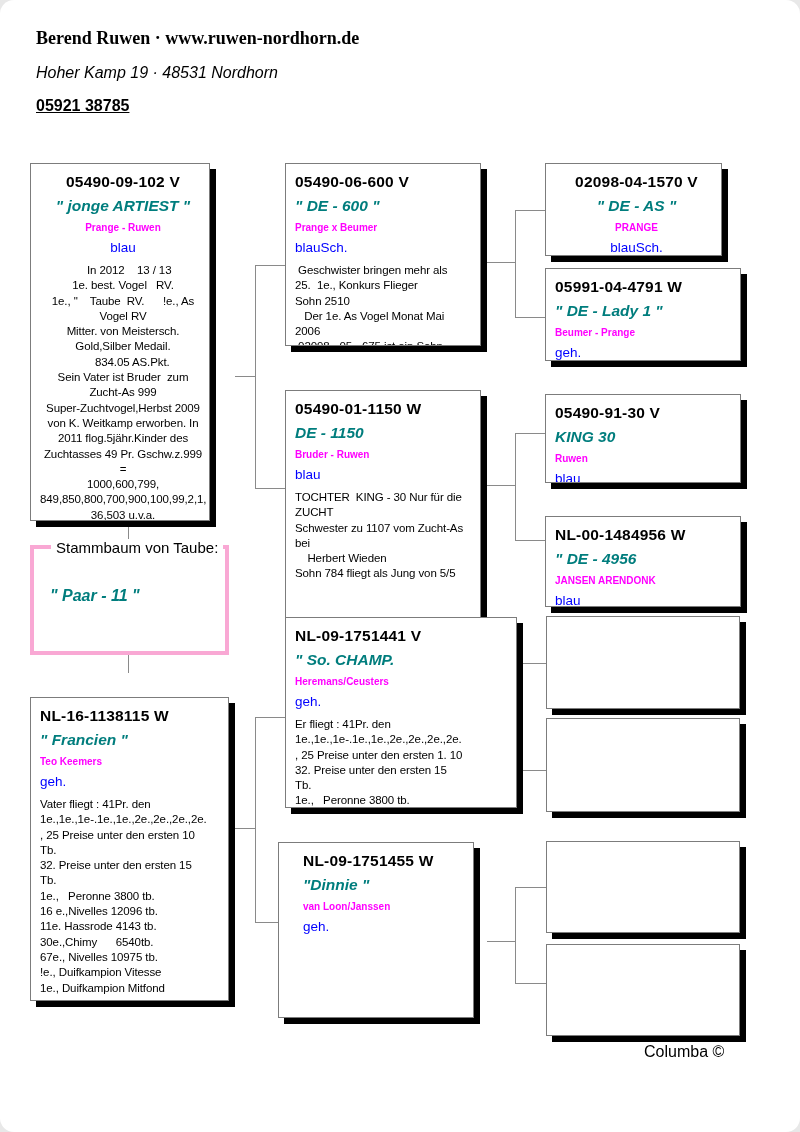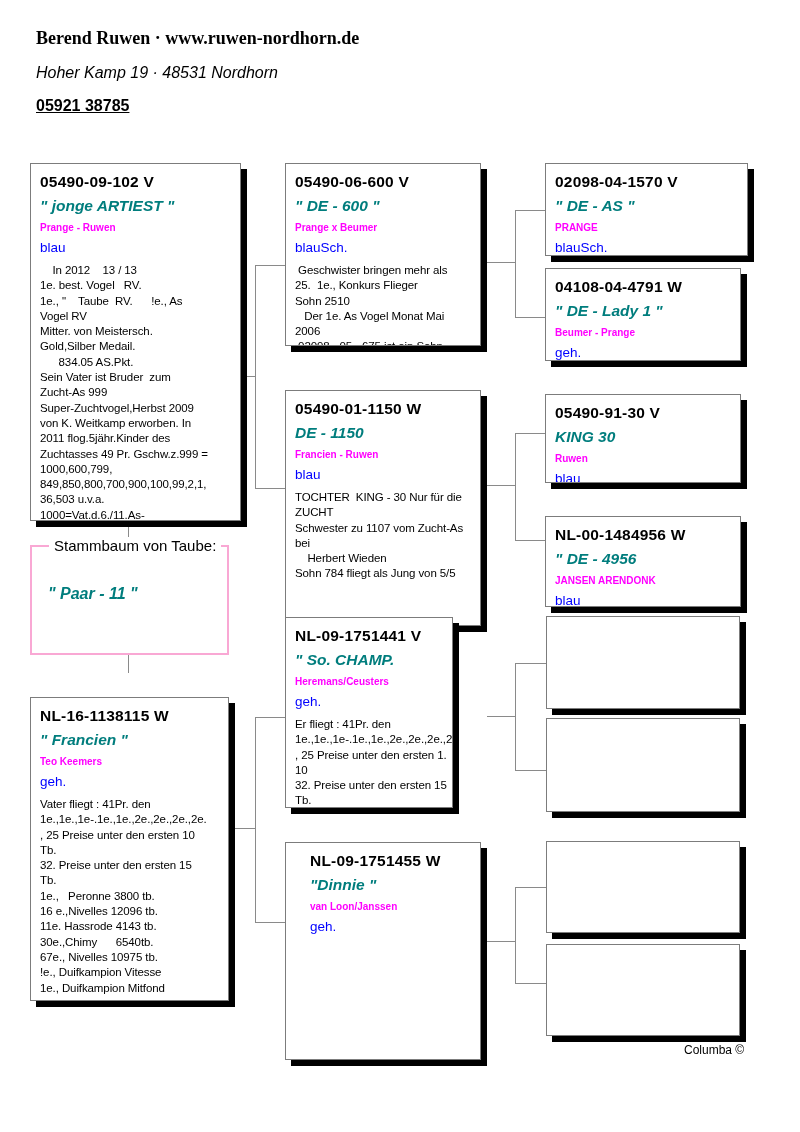"Berend Ruwen · www.ruwen-nordhorn.de" #page { border-radius: none -> 14px }
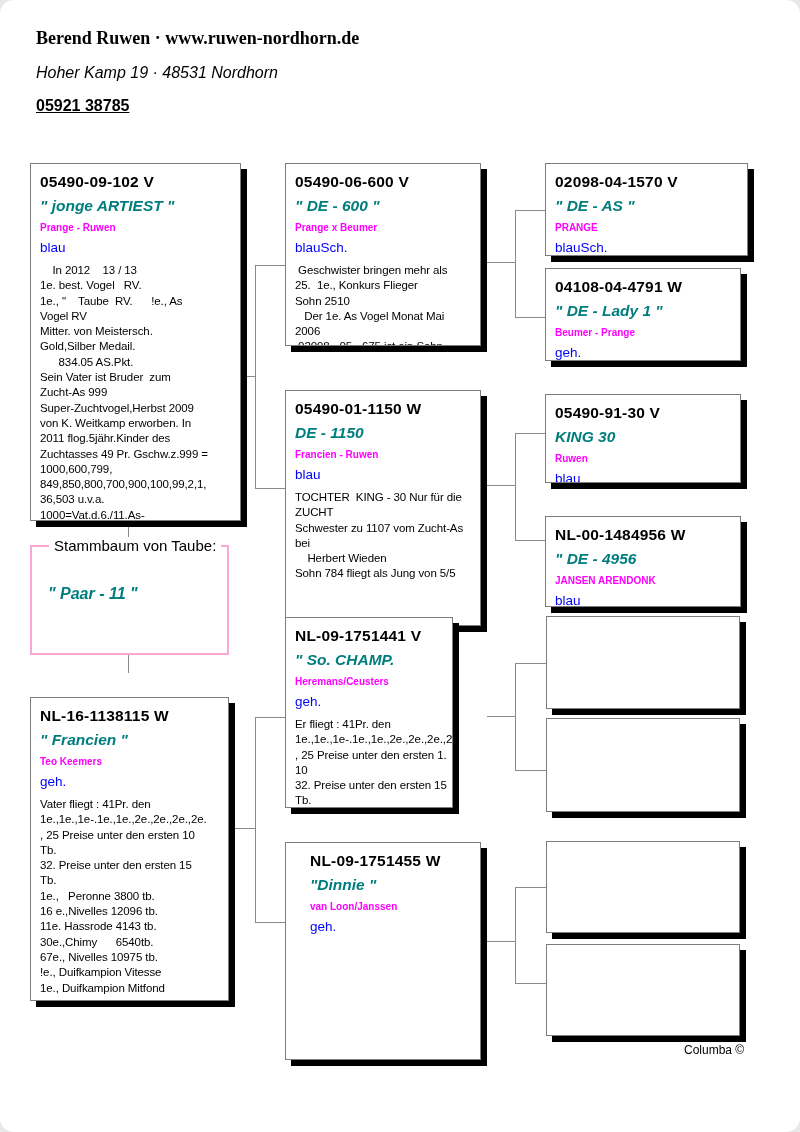"05490-09-102 V" div.box { text-align: none -> center; width: 211px -> 180px }
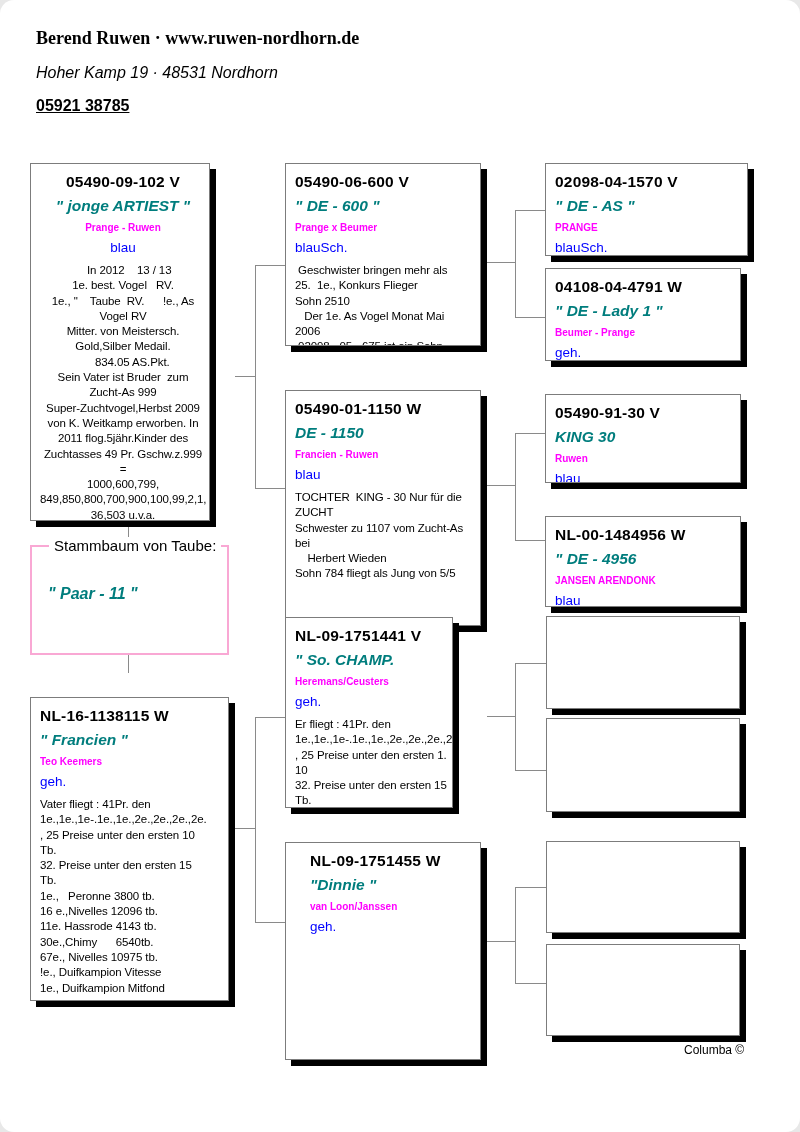"02098-04-1570 V" div.box { text-align: none -> center; width: 203px -> 177px }
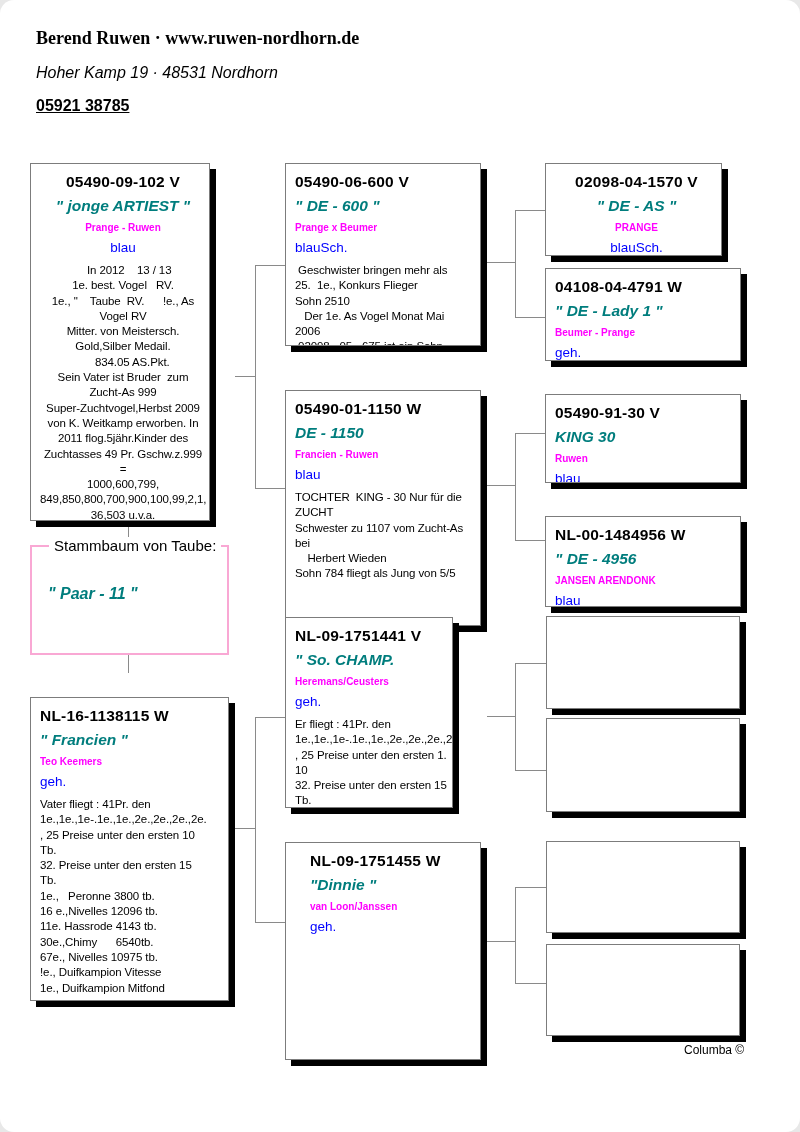"04108-04-4791 W" div.ring { text: 04108-04-4791 -> 05991-04-4791 }
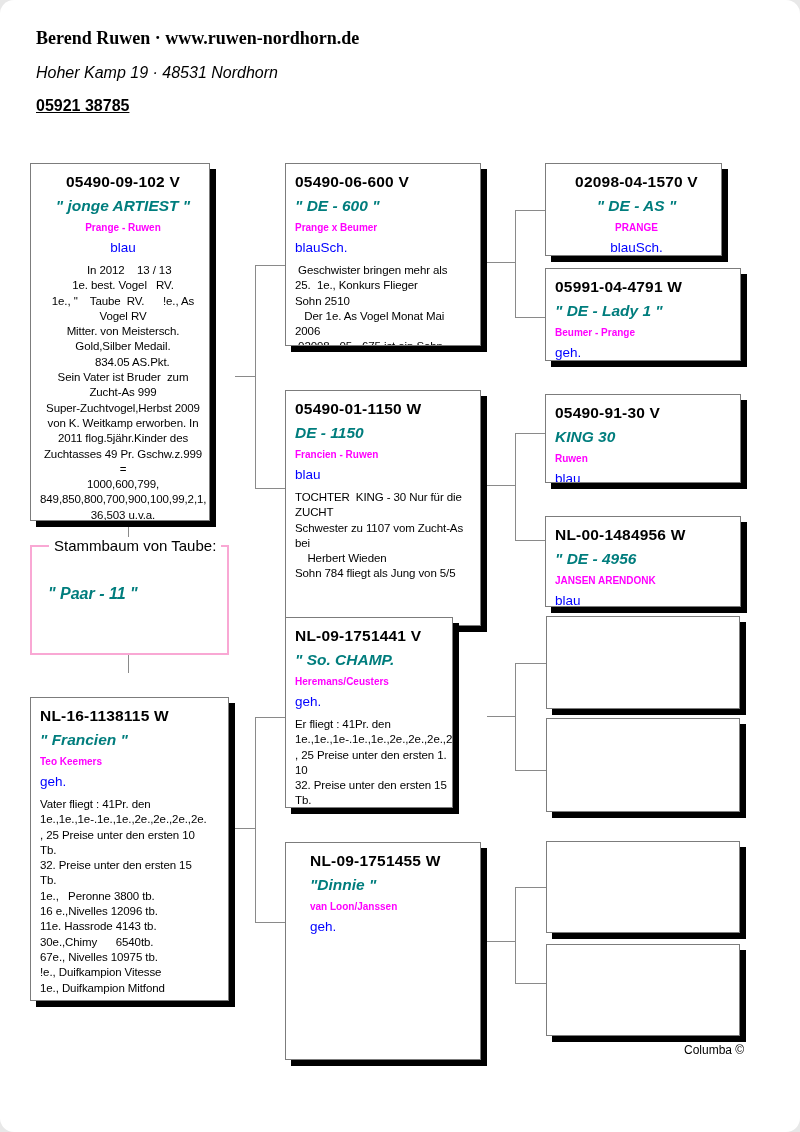"Francien - Ruwen" div.strain { text: Francien -> Bruder }
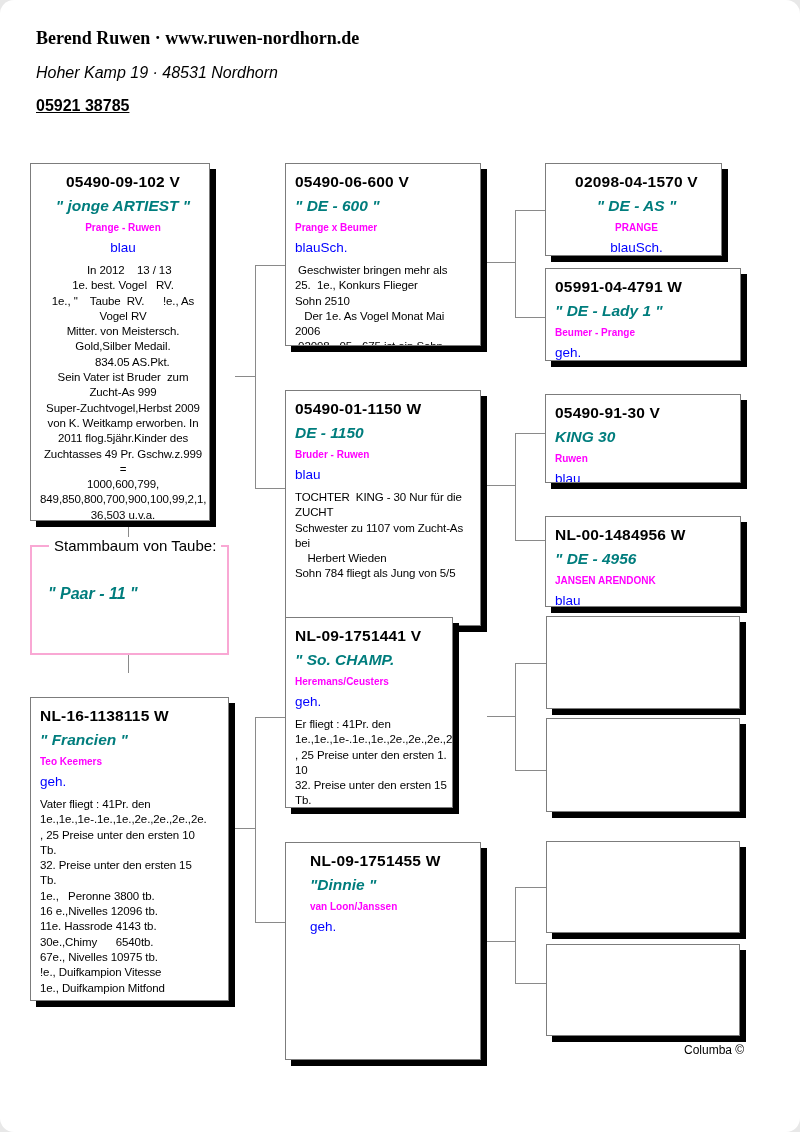"Stammbaum von Taube:" .stbox { border: 2px solid #f9a8d4 -> 4px solid #f9a8d4 }
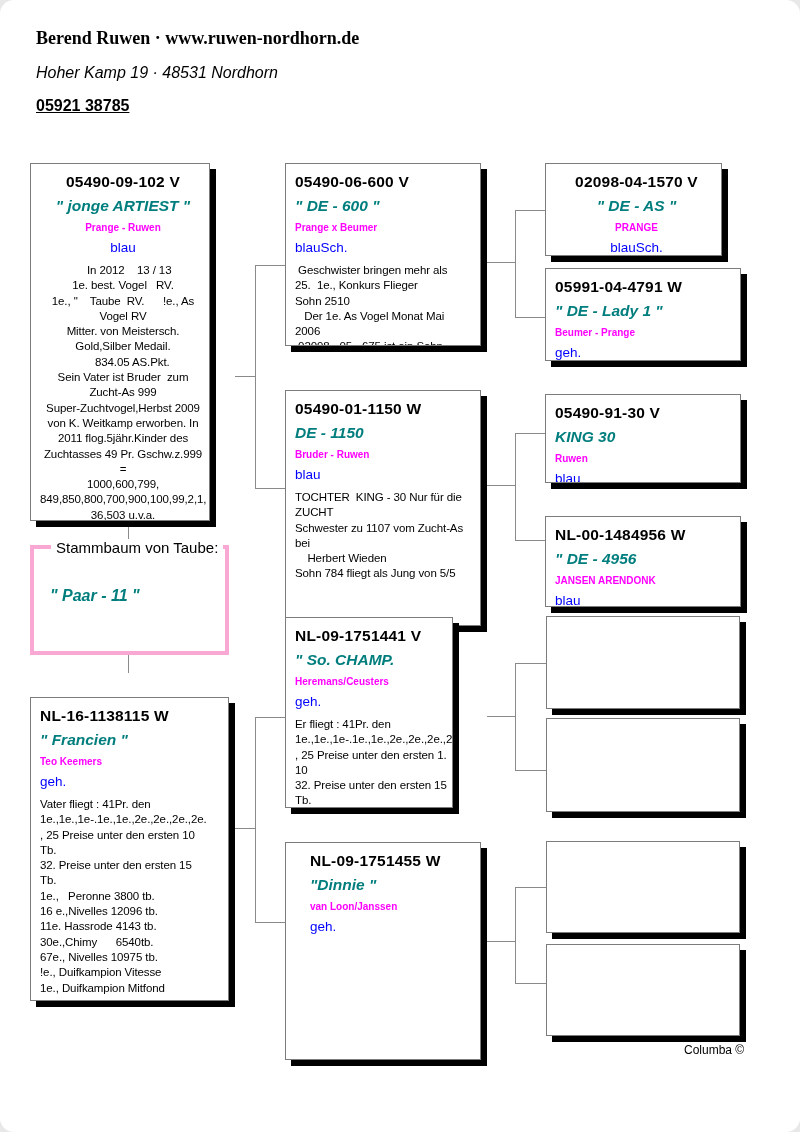"NL-09-1751441 V" div.box { width: 168px -> 232px }
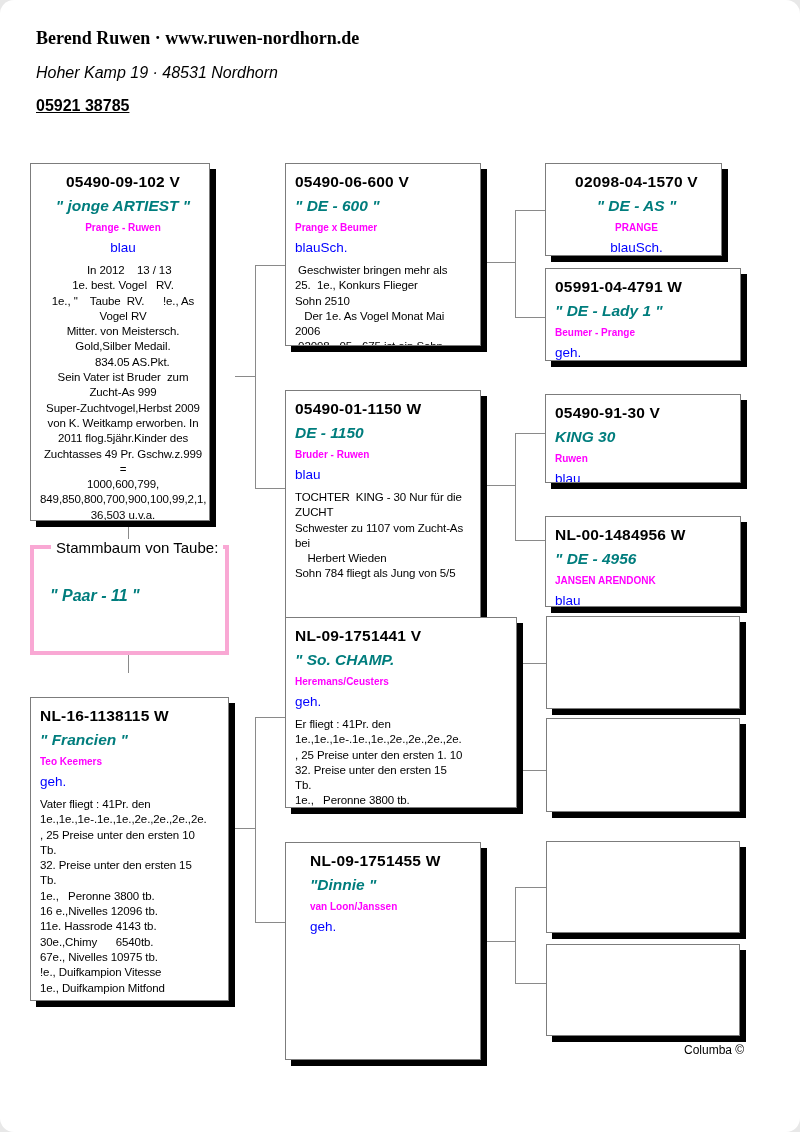"NL-09-1751455 W" div.box { height: 218px -> 176px; left: 285px -> 278px }
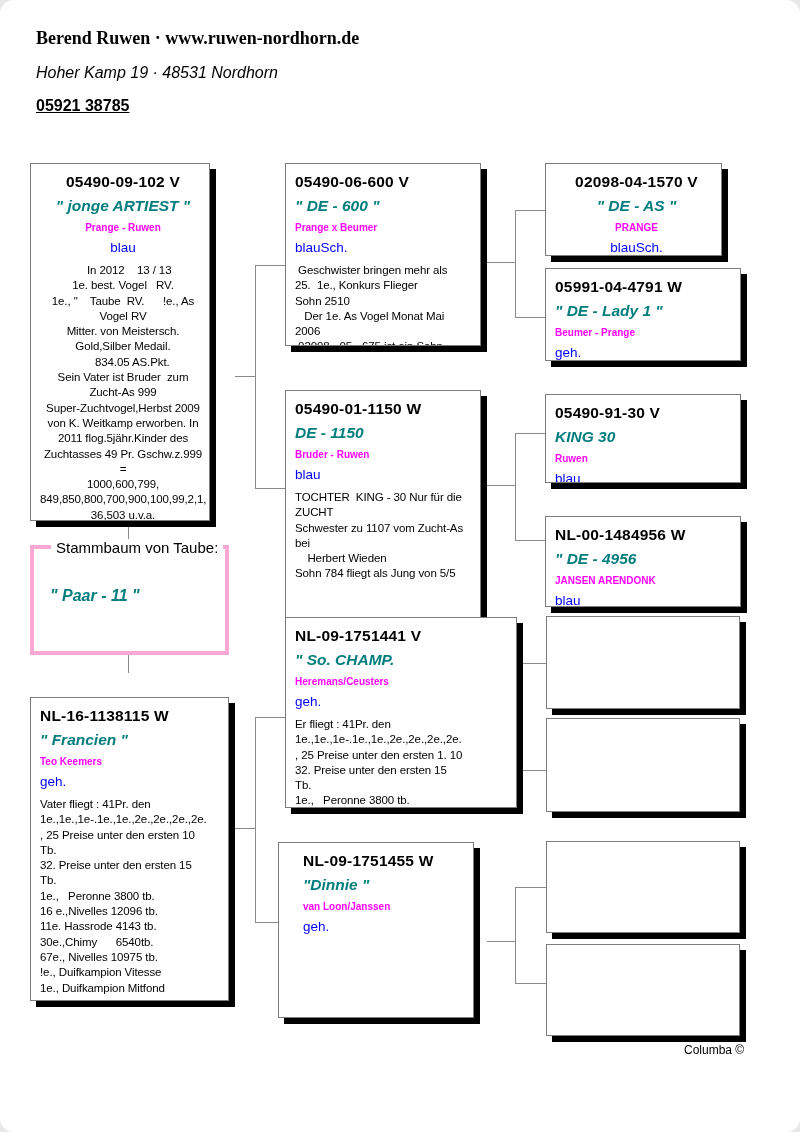"Columba ©" .footer { font-size: 12px -> 16px; left: 684px -> 644px }
